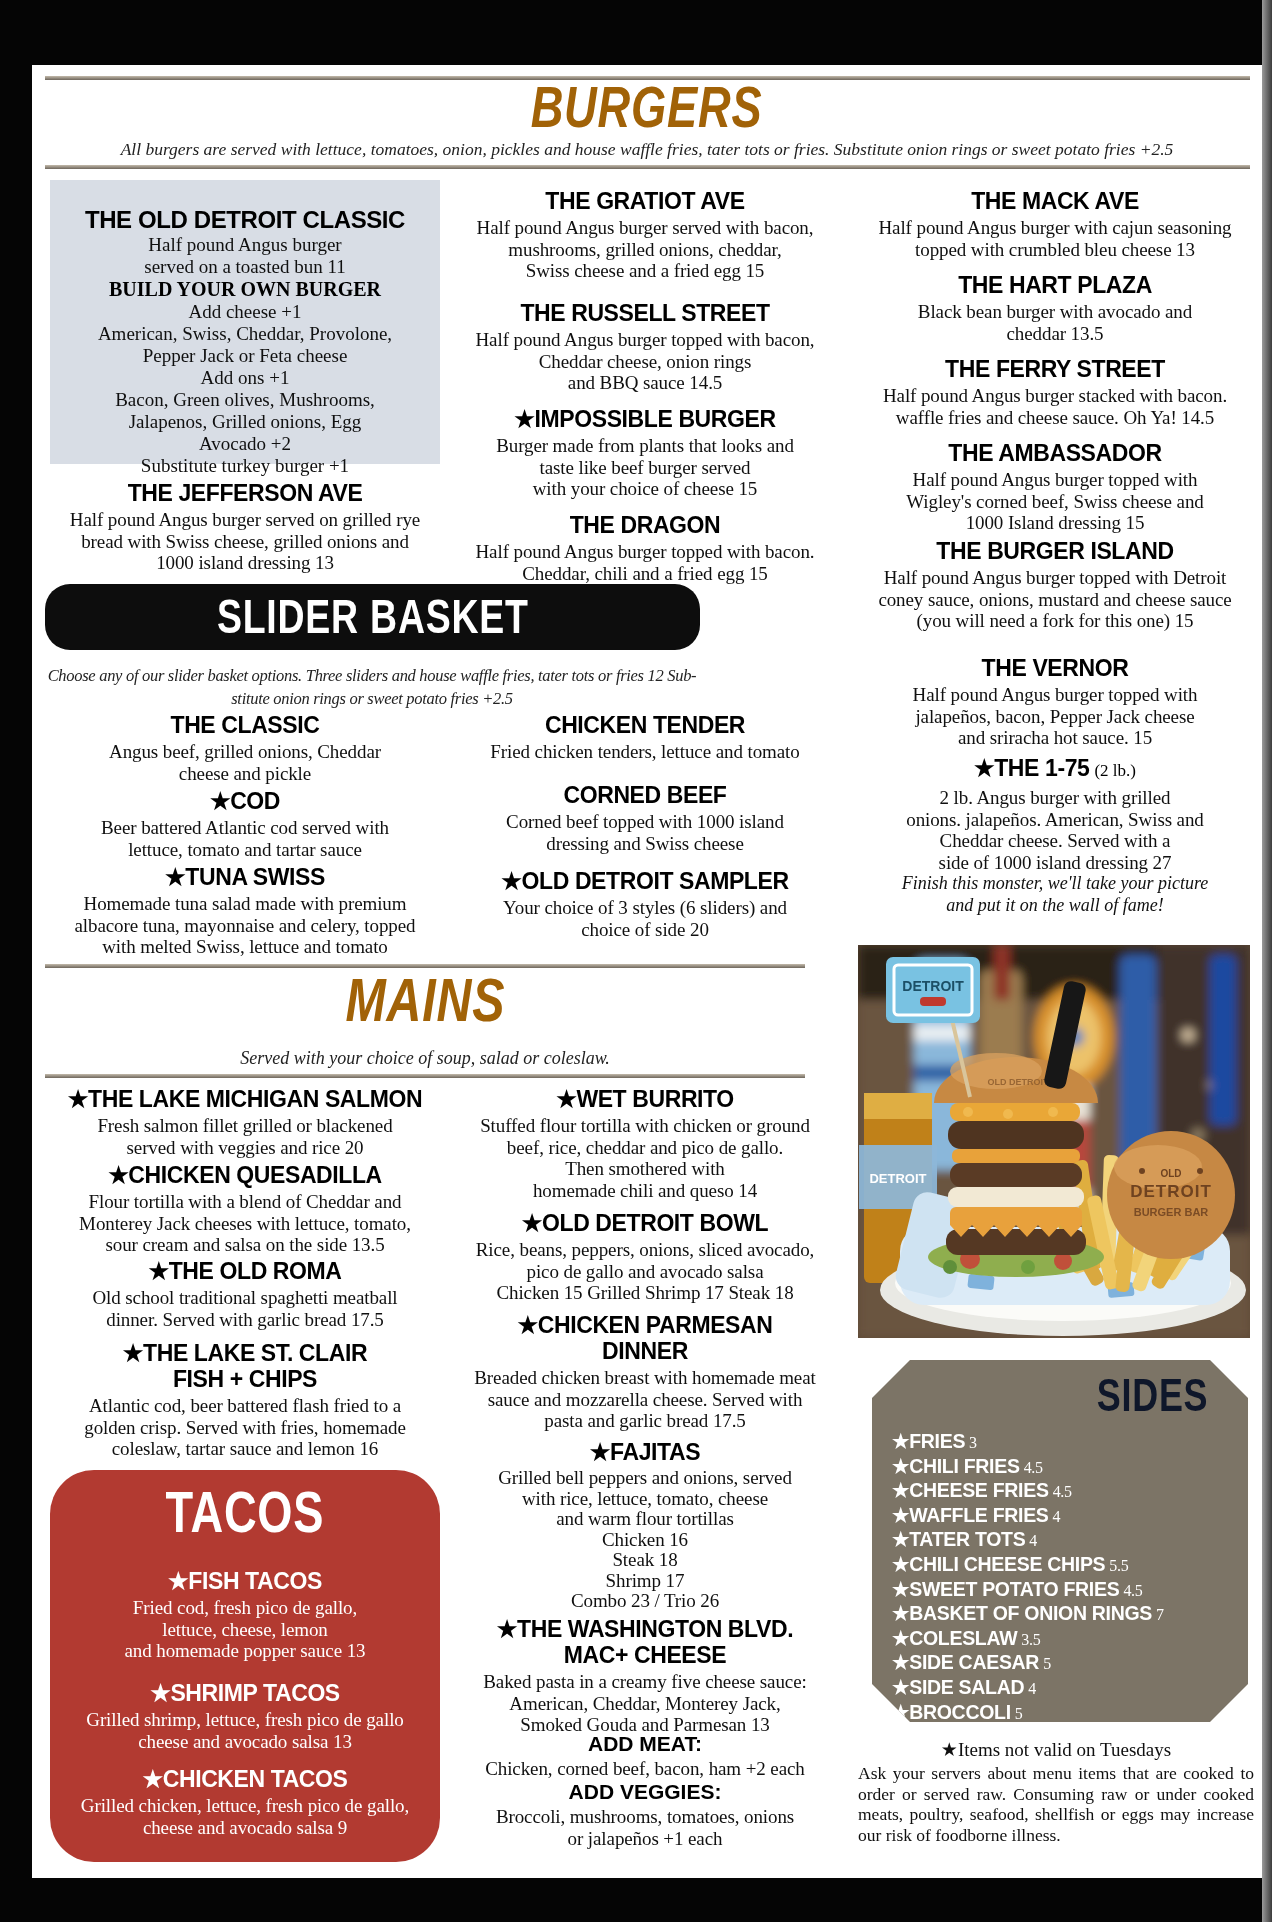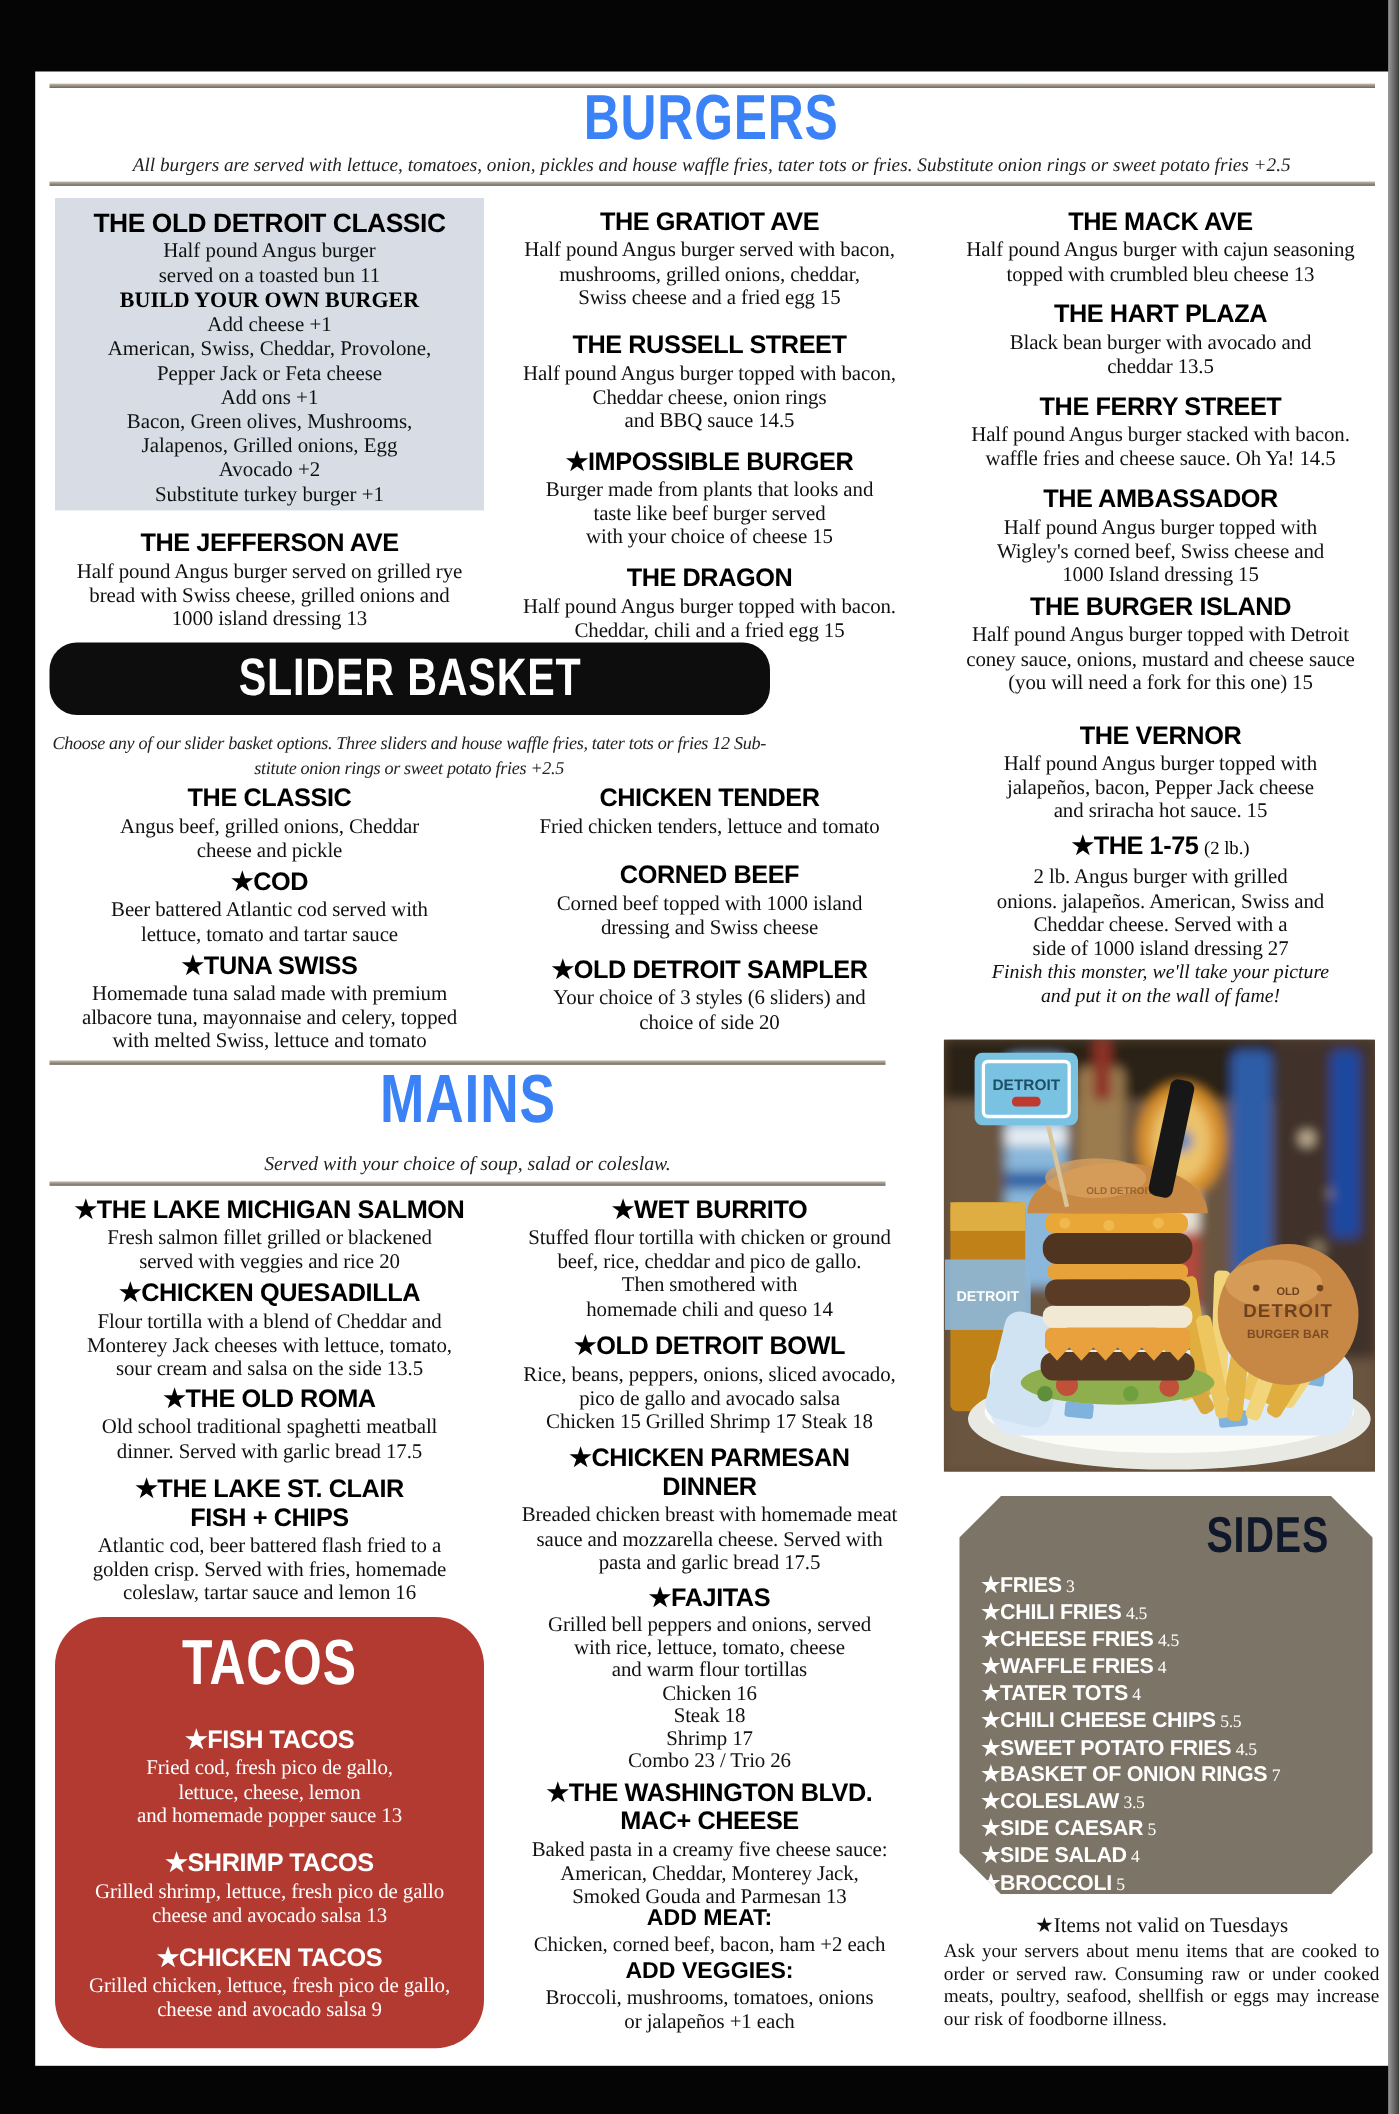"BURGERS" .sec-title { color: #3b82f6 -> #a16207; font-style: none -> italic }
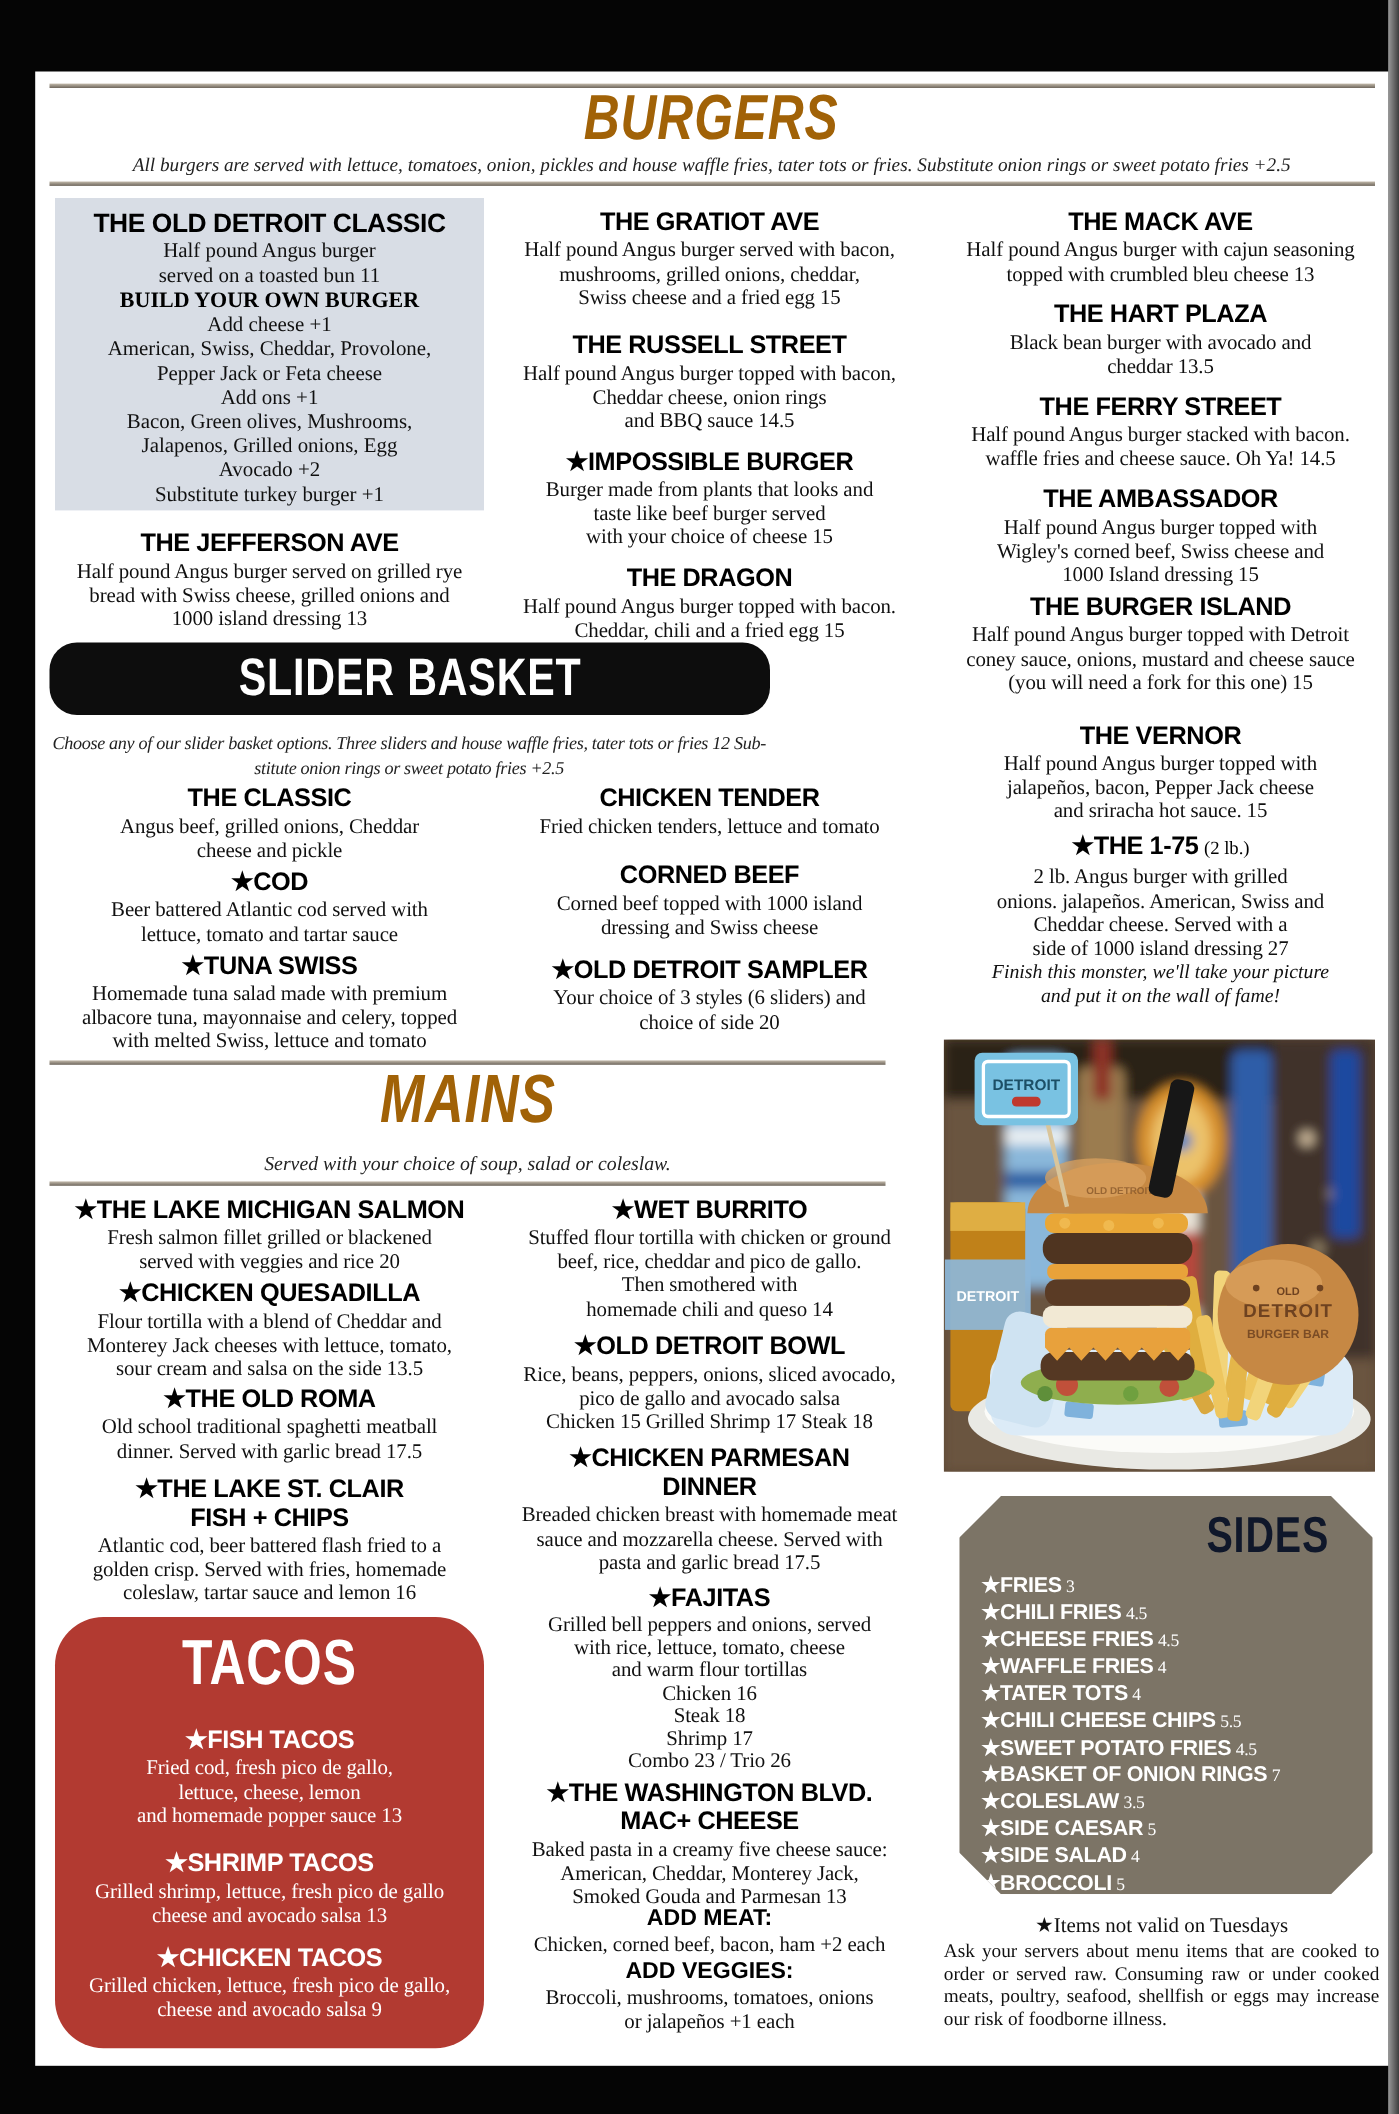"THE OLD DETROIT CLASSIC" .classic-box { padding-top: 10px -> 26px }
